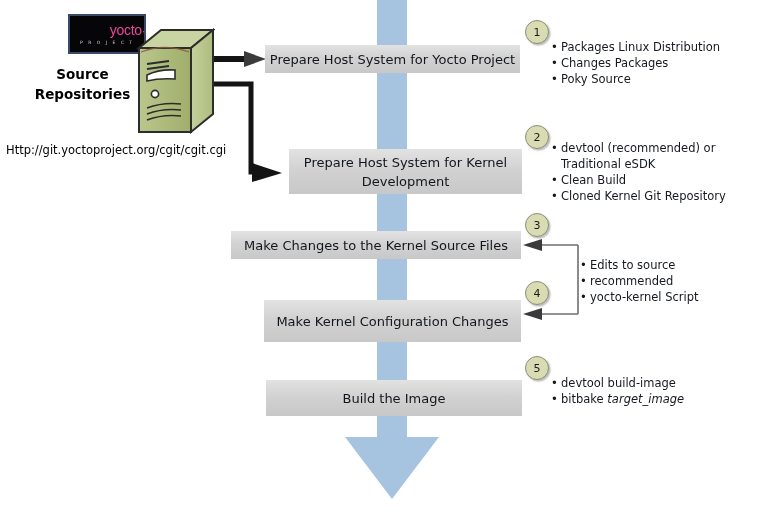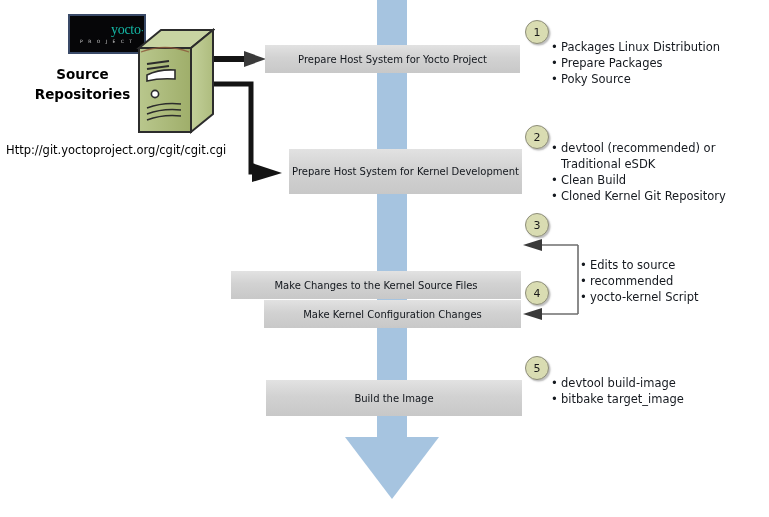"yocto·" #yocto-word { color: #14b8a6 -> #ec4899; font-family: Liberation Serif, serif -> Liberation Sans, sans-serif }
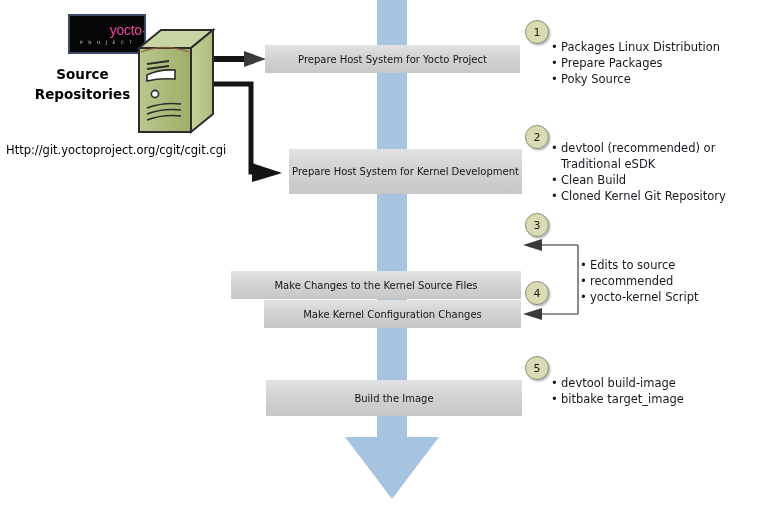"Prepare Host System for Yocto" .pbox { font-size: 10px -> 13px }
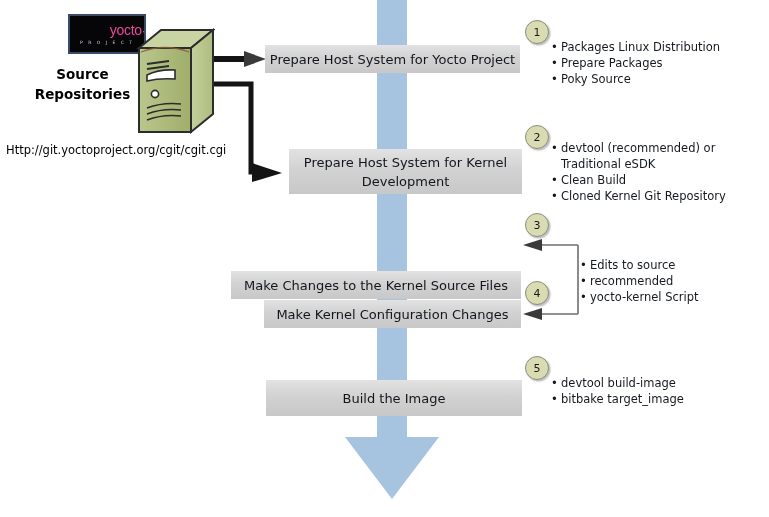"Prepare Packages" span.btext { text: Prepare -> Changes }
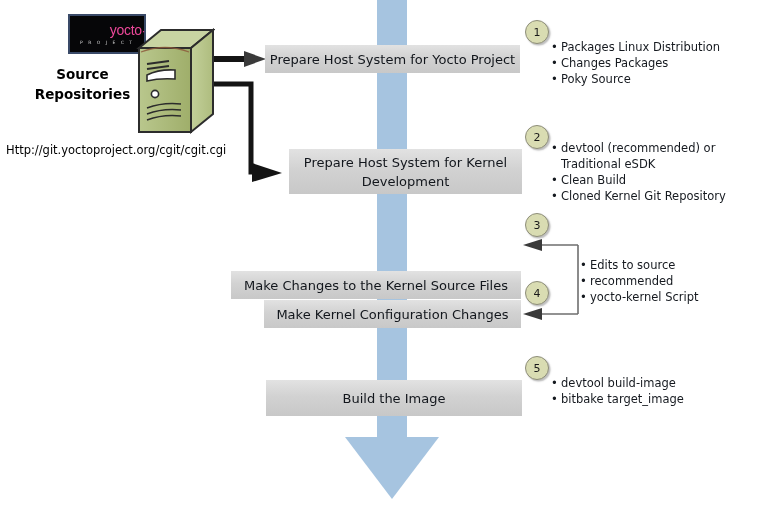"Make Changes to the Kernel" #box-3 { margin-top: 40px -> none }
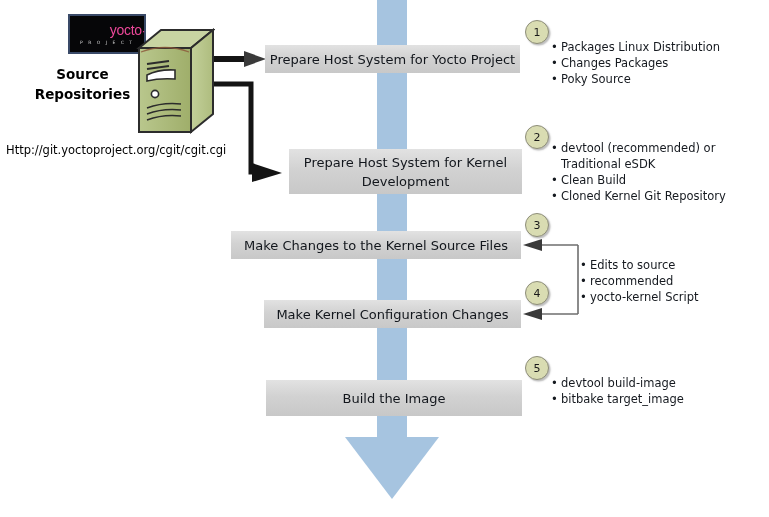"Make Kernel Configuration Changes" #box-4 { height: 28px -> 42px }
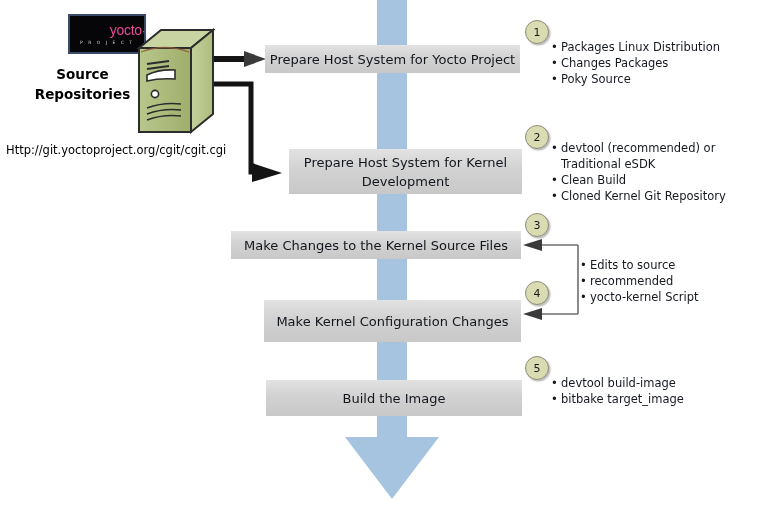"target_image" .bullets .btext .ital { font-style: none -> italic }
